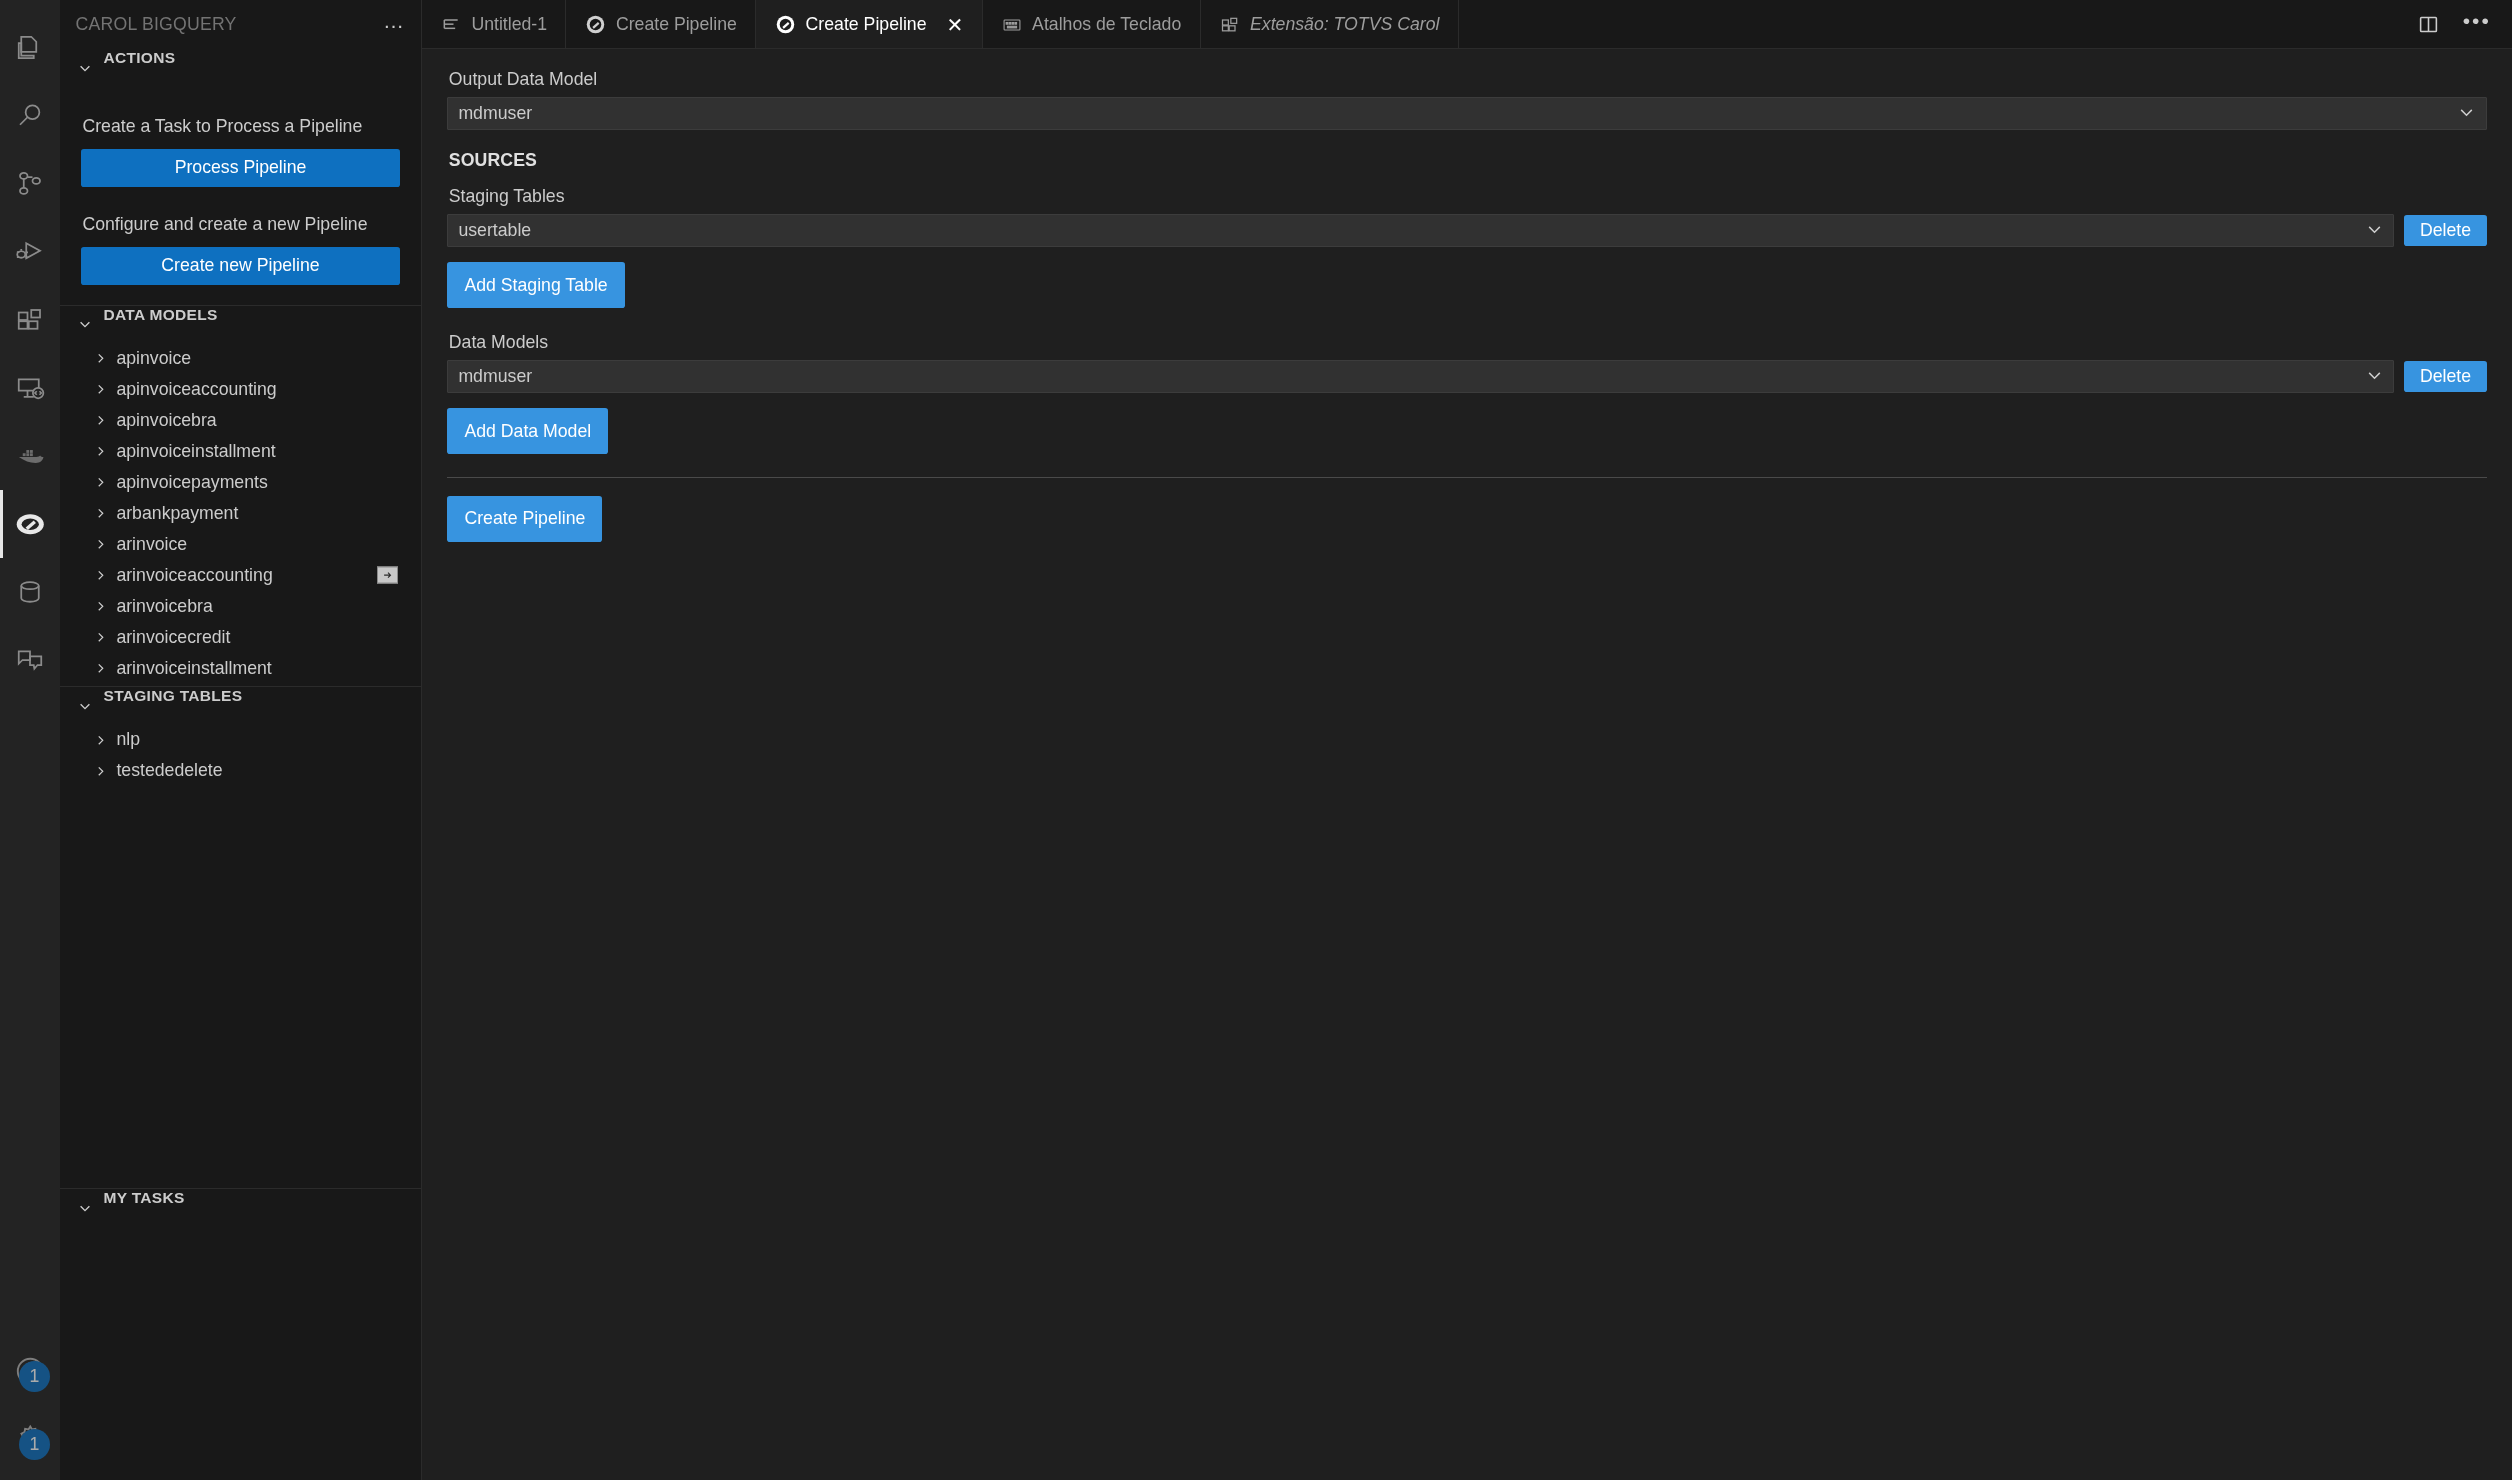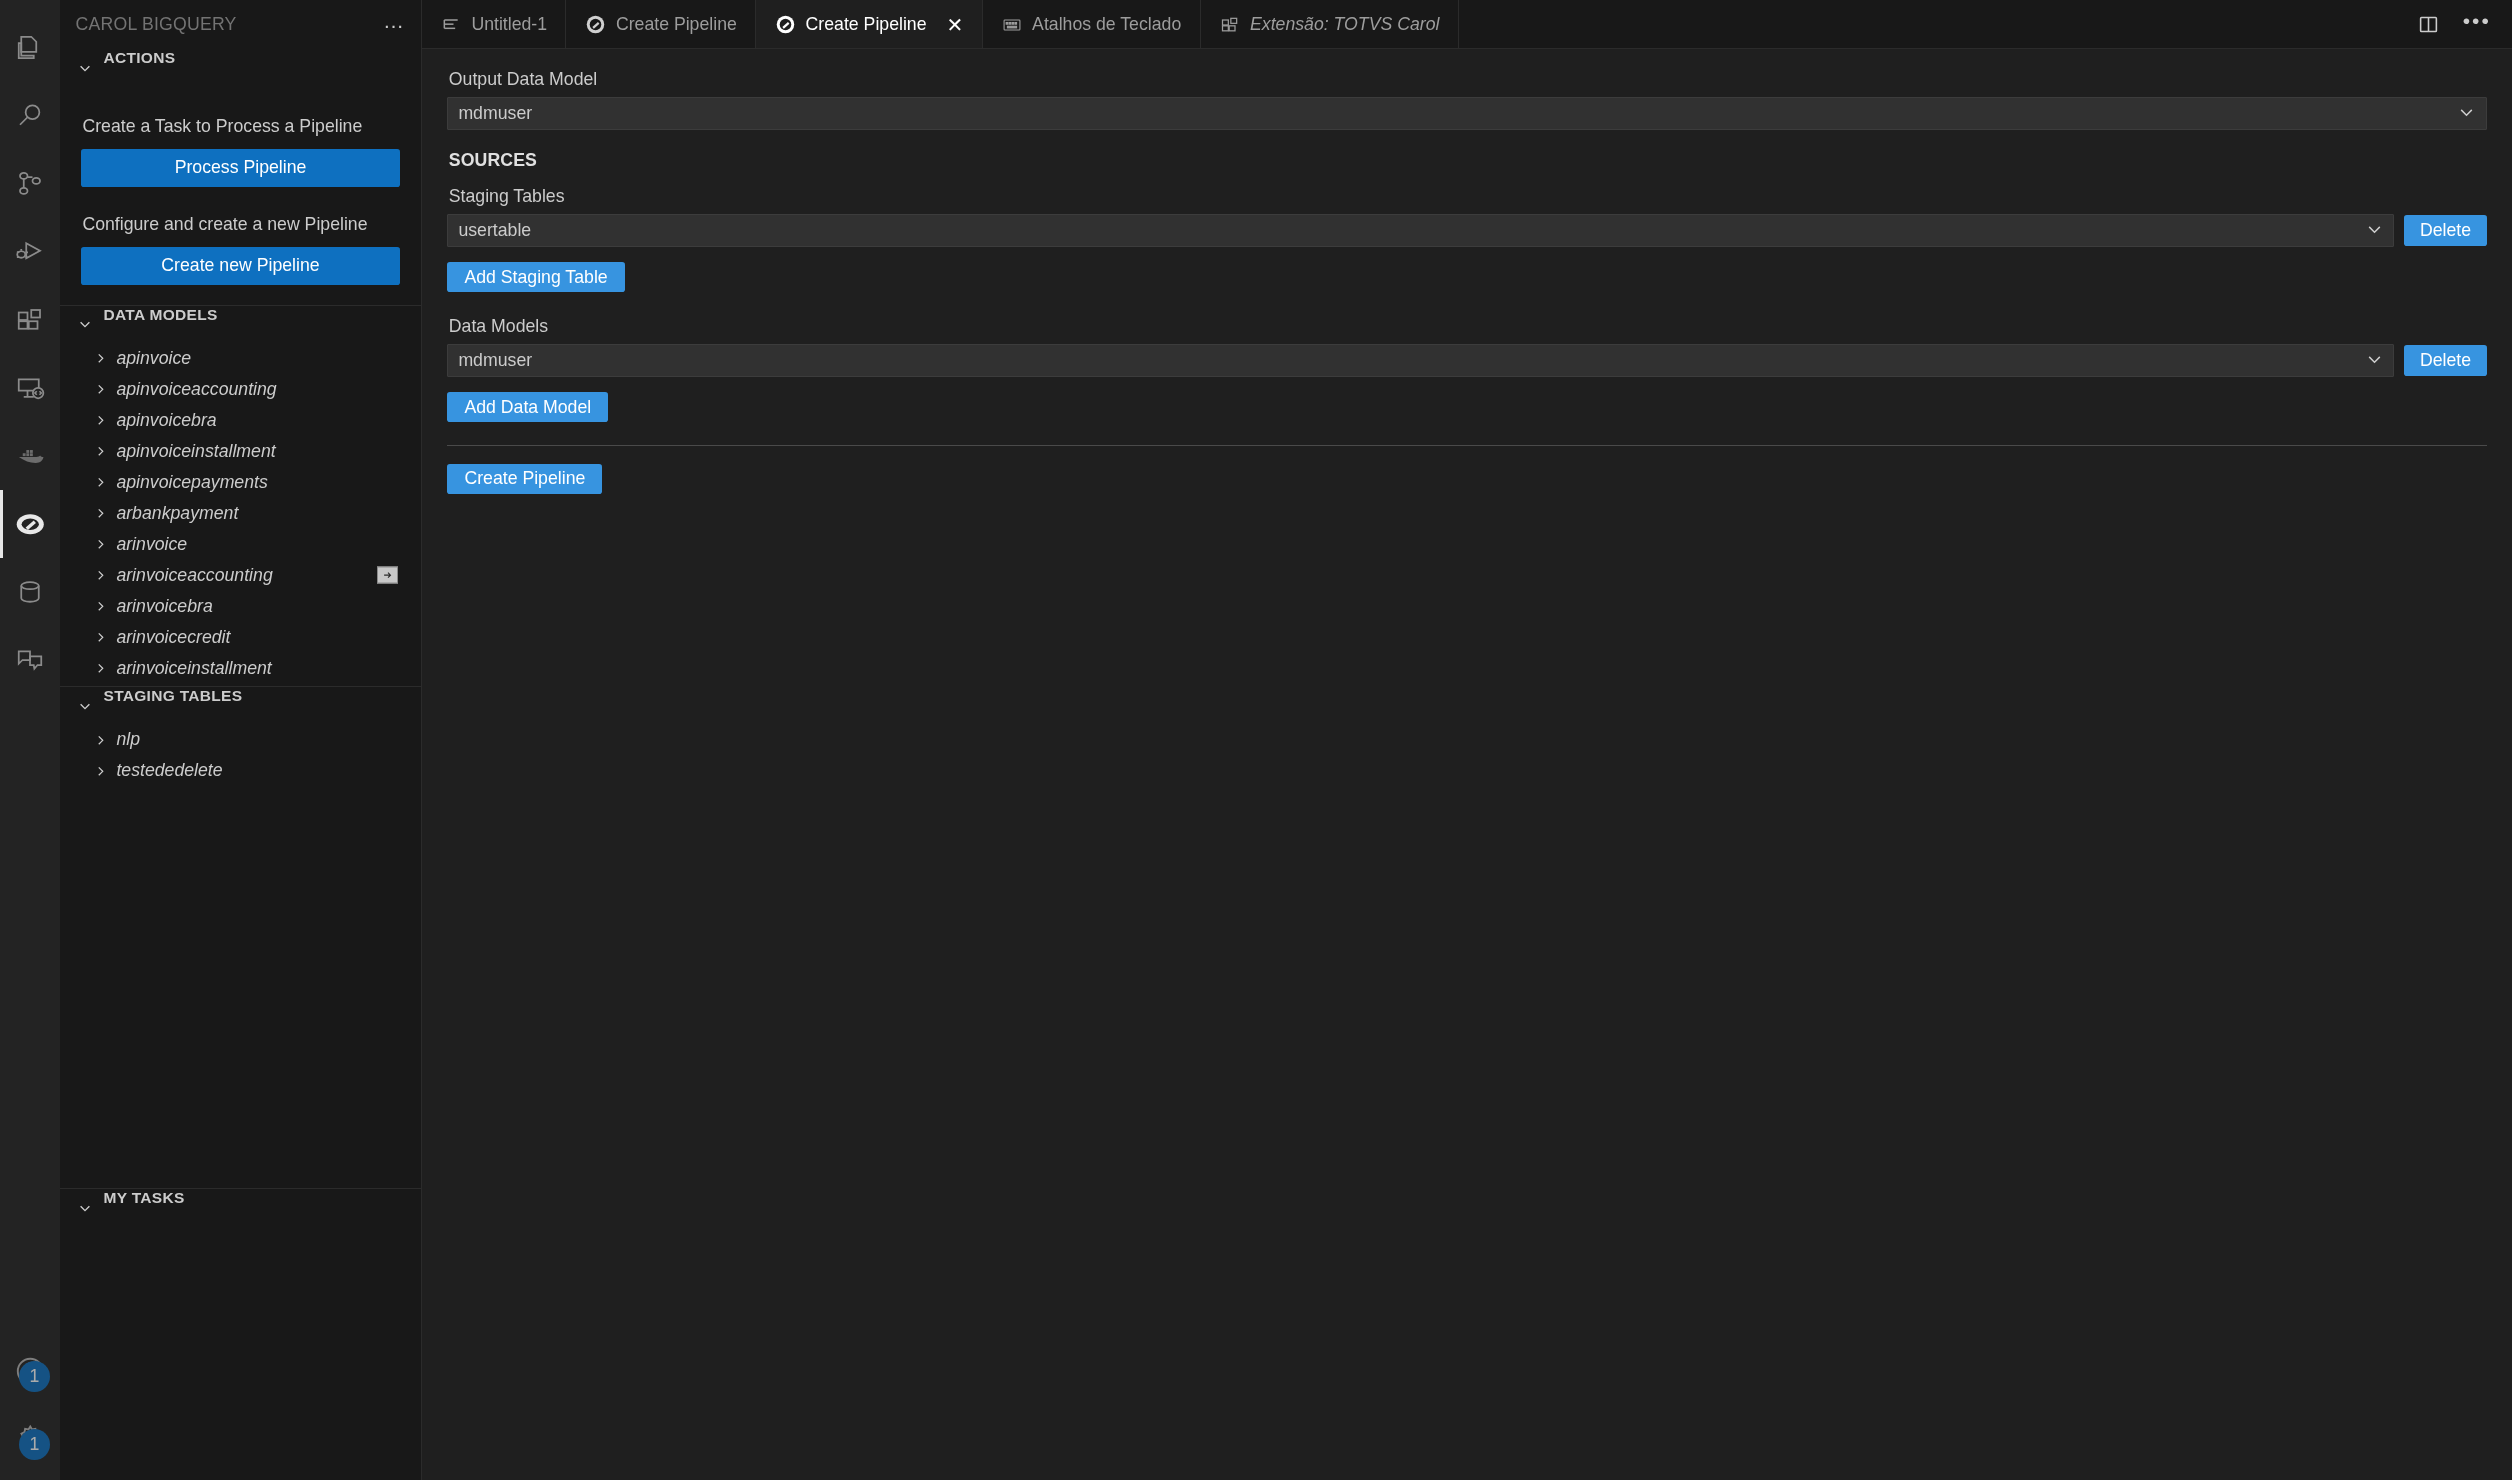"Add Staging Table" .btn-add { height: 30px -> 46px }
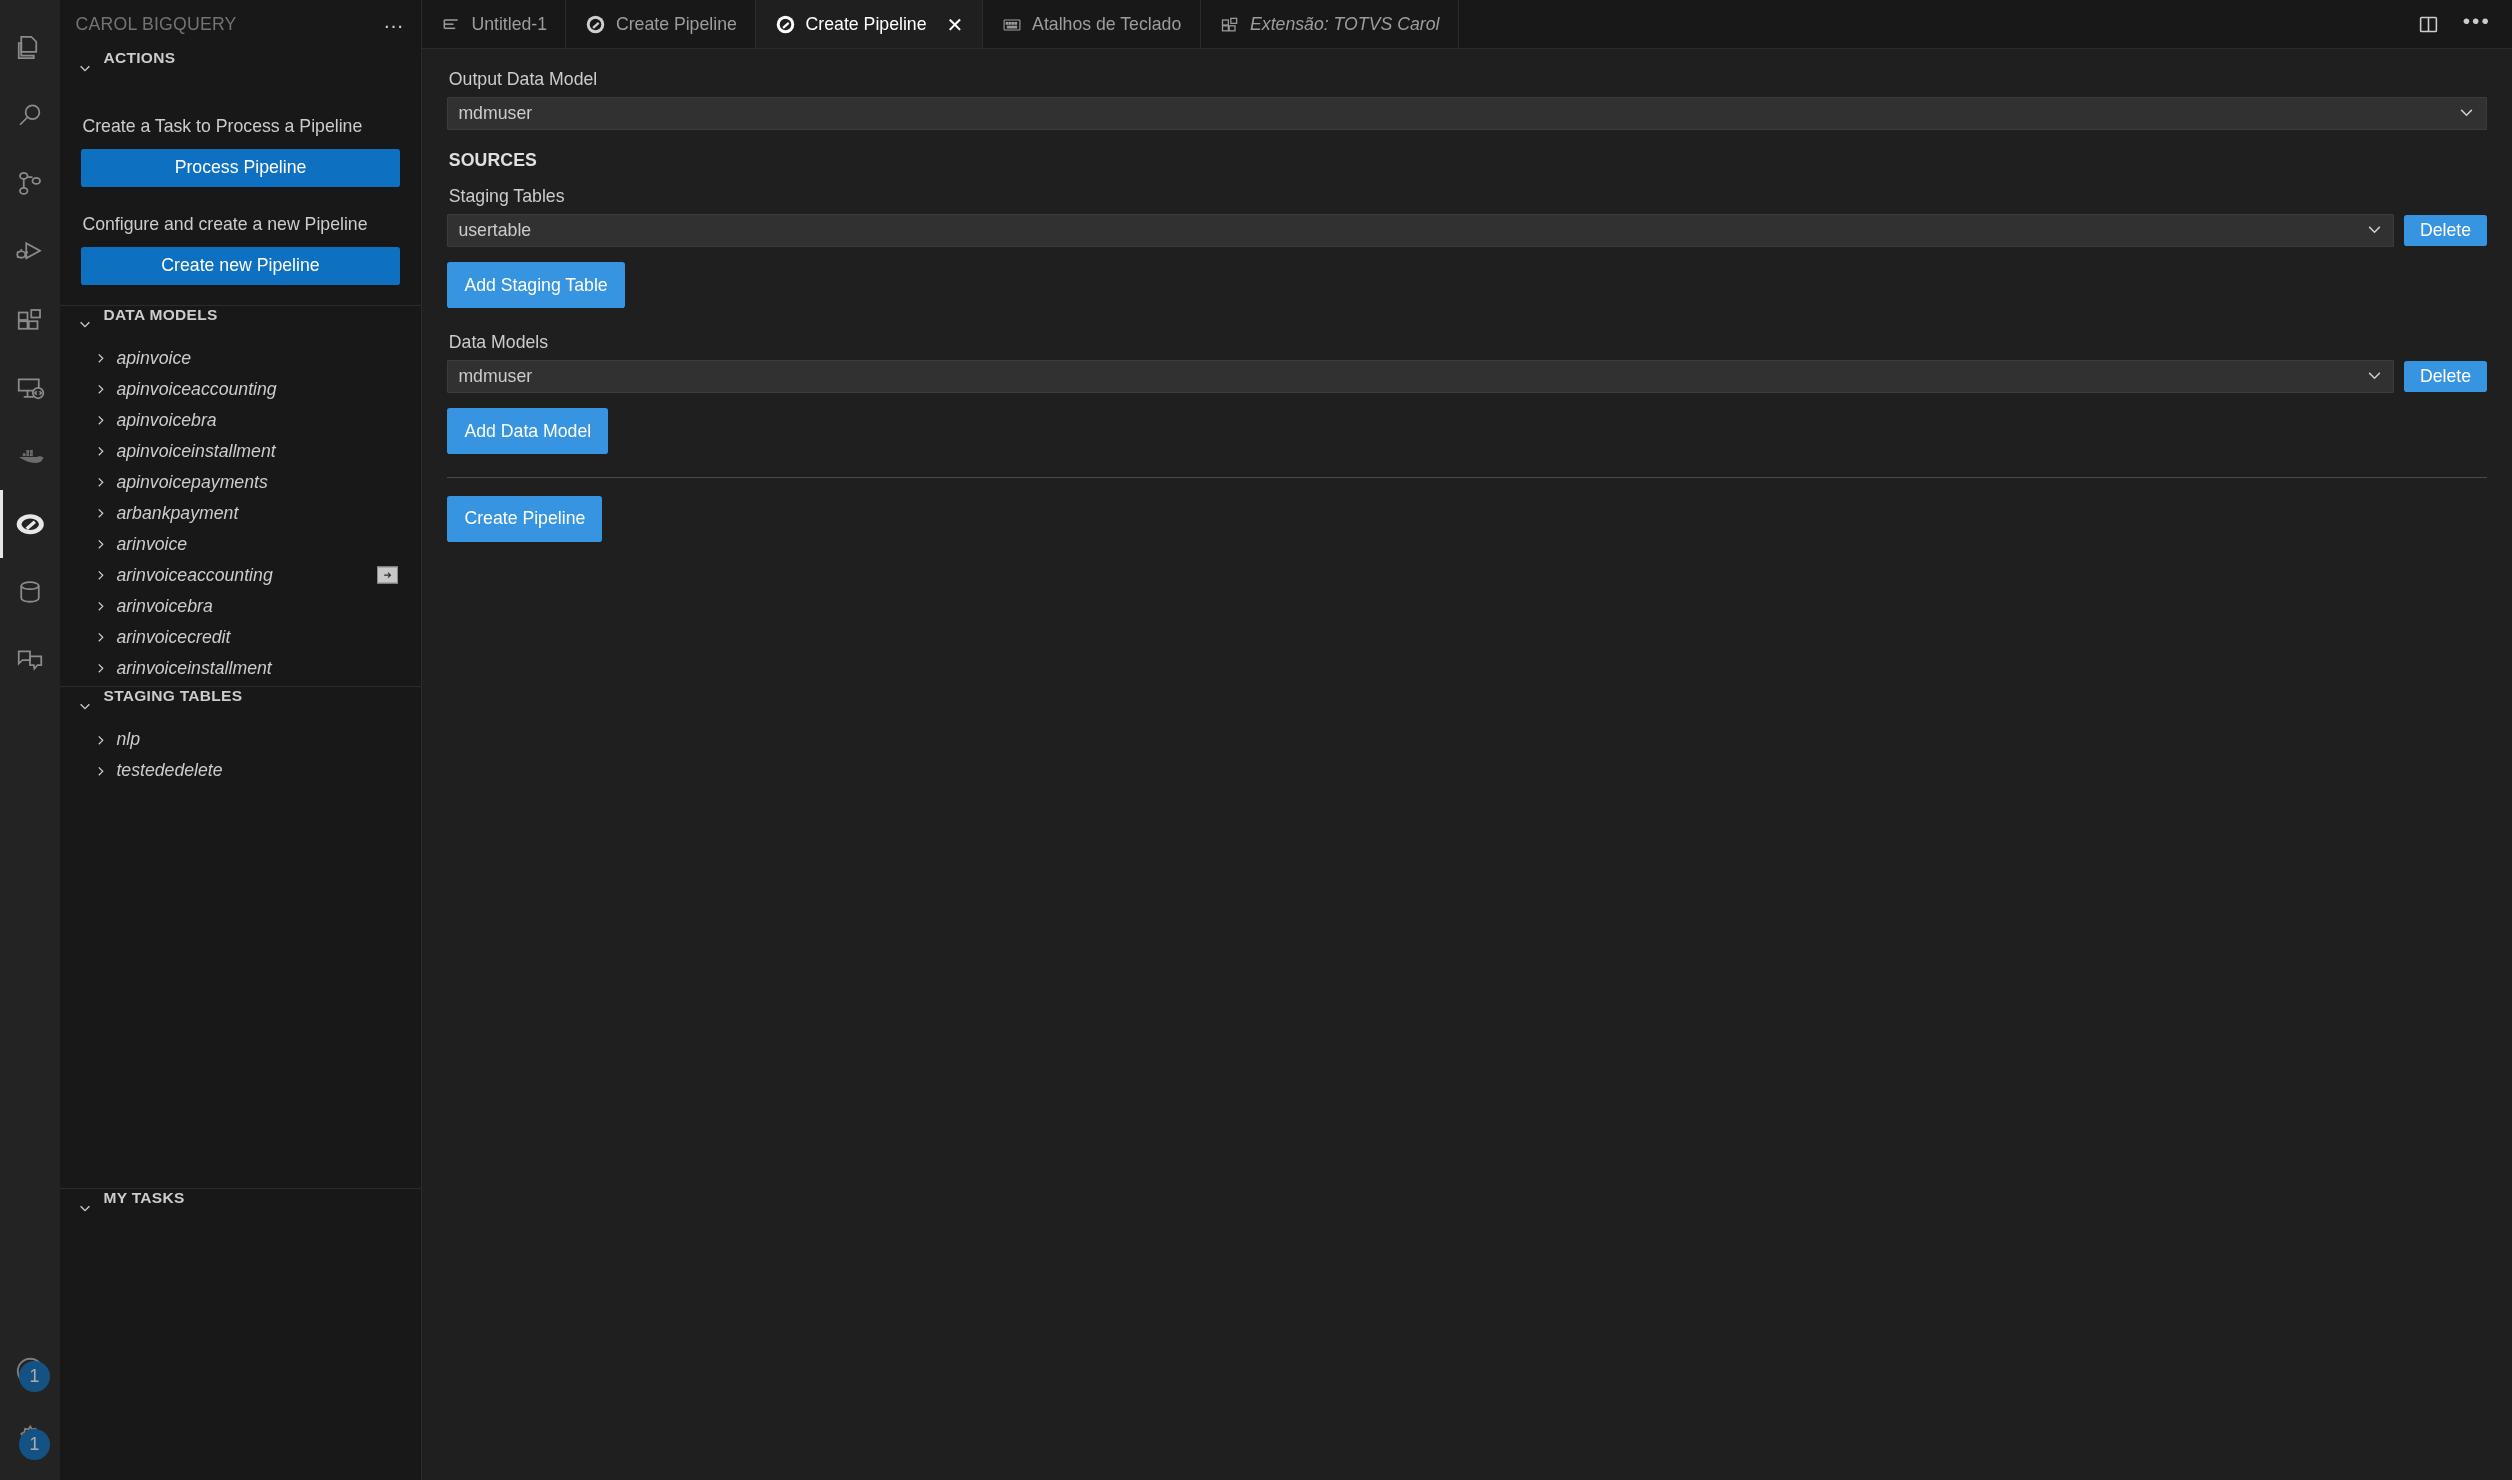"apinvoice" .tree-label { font-style: italic -> none }
